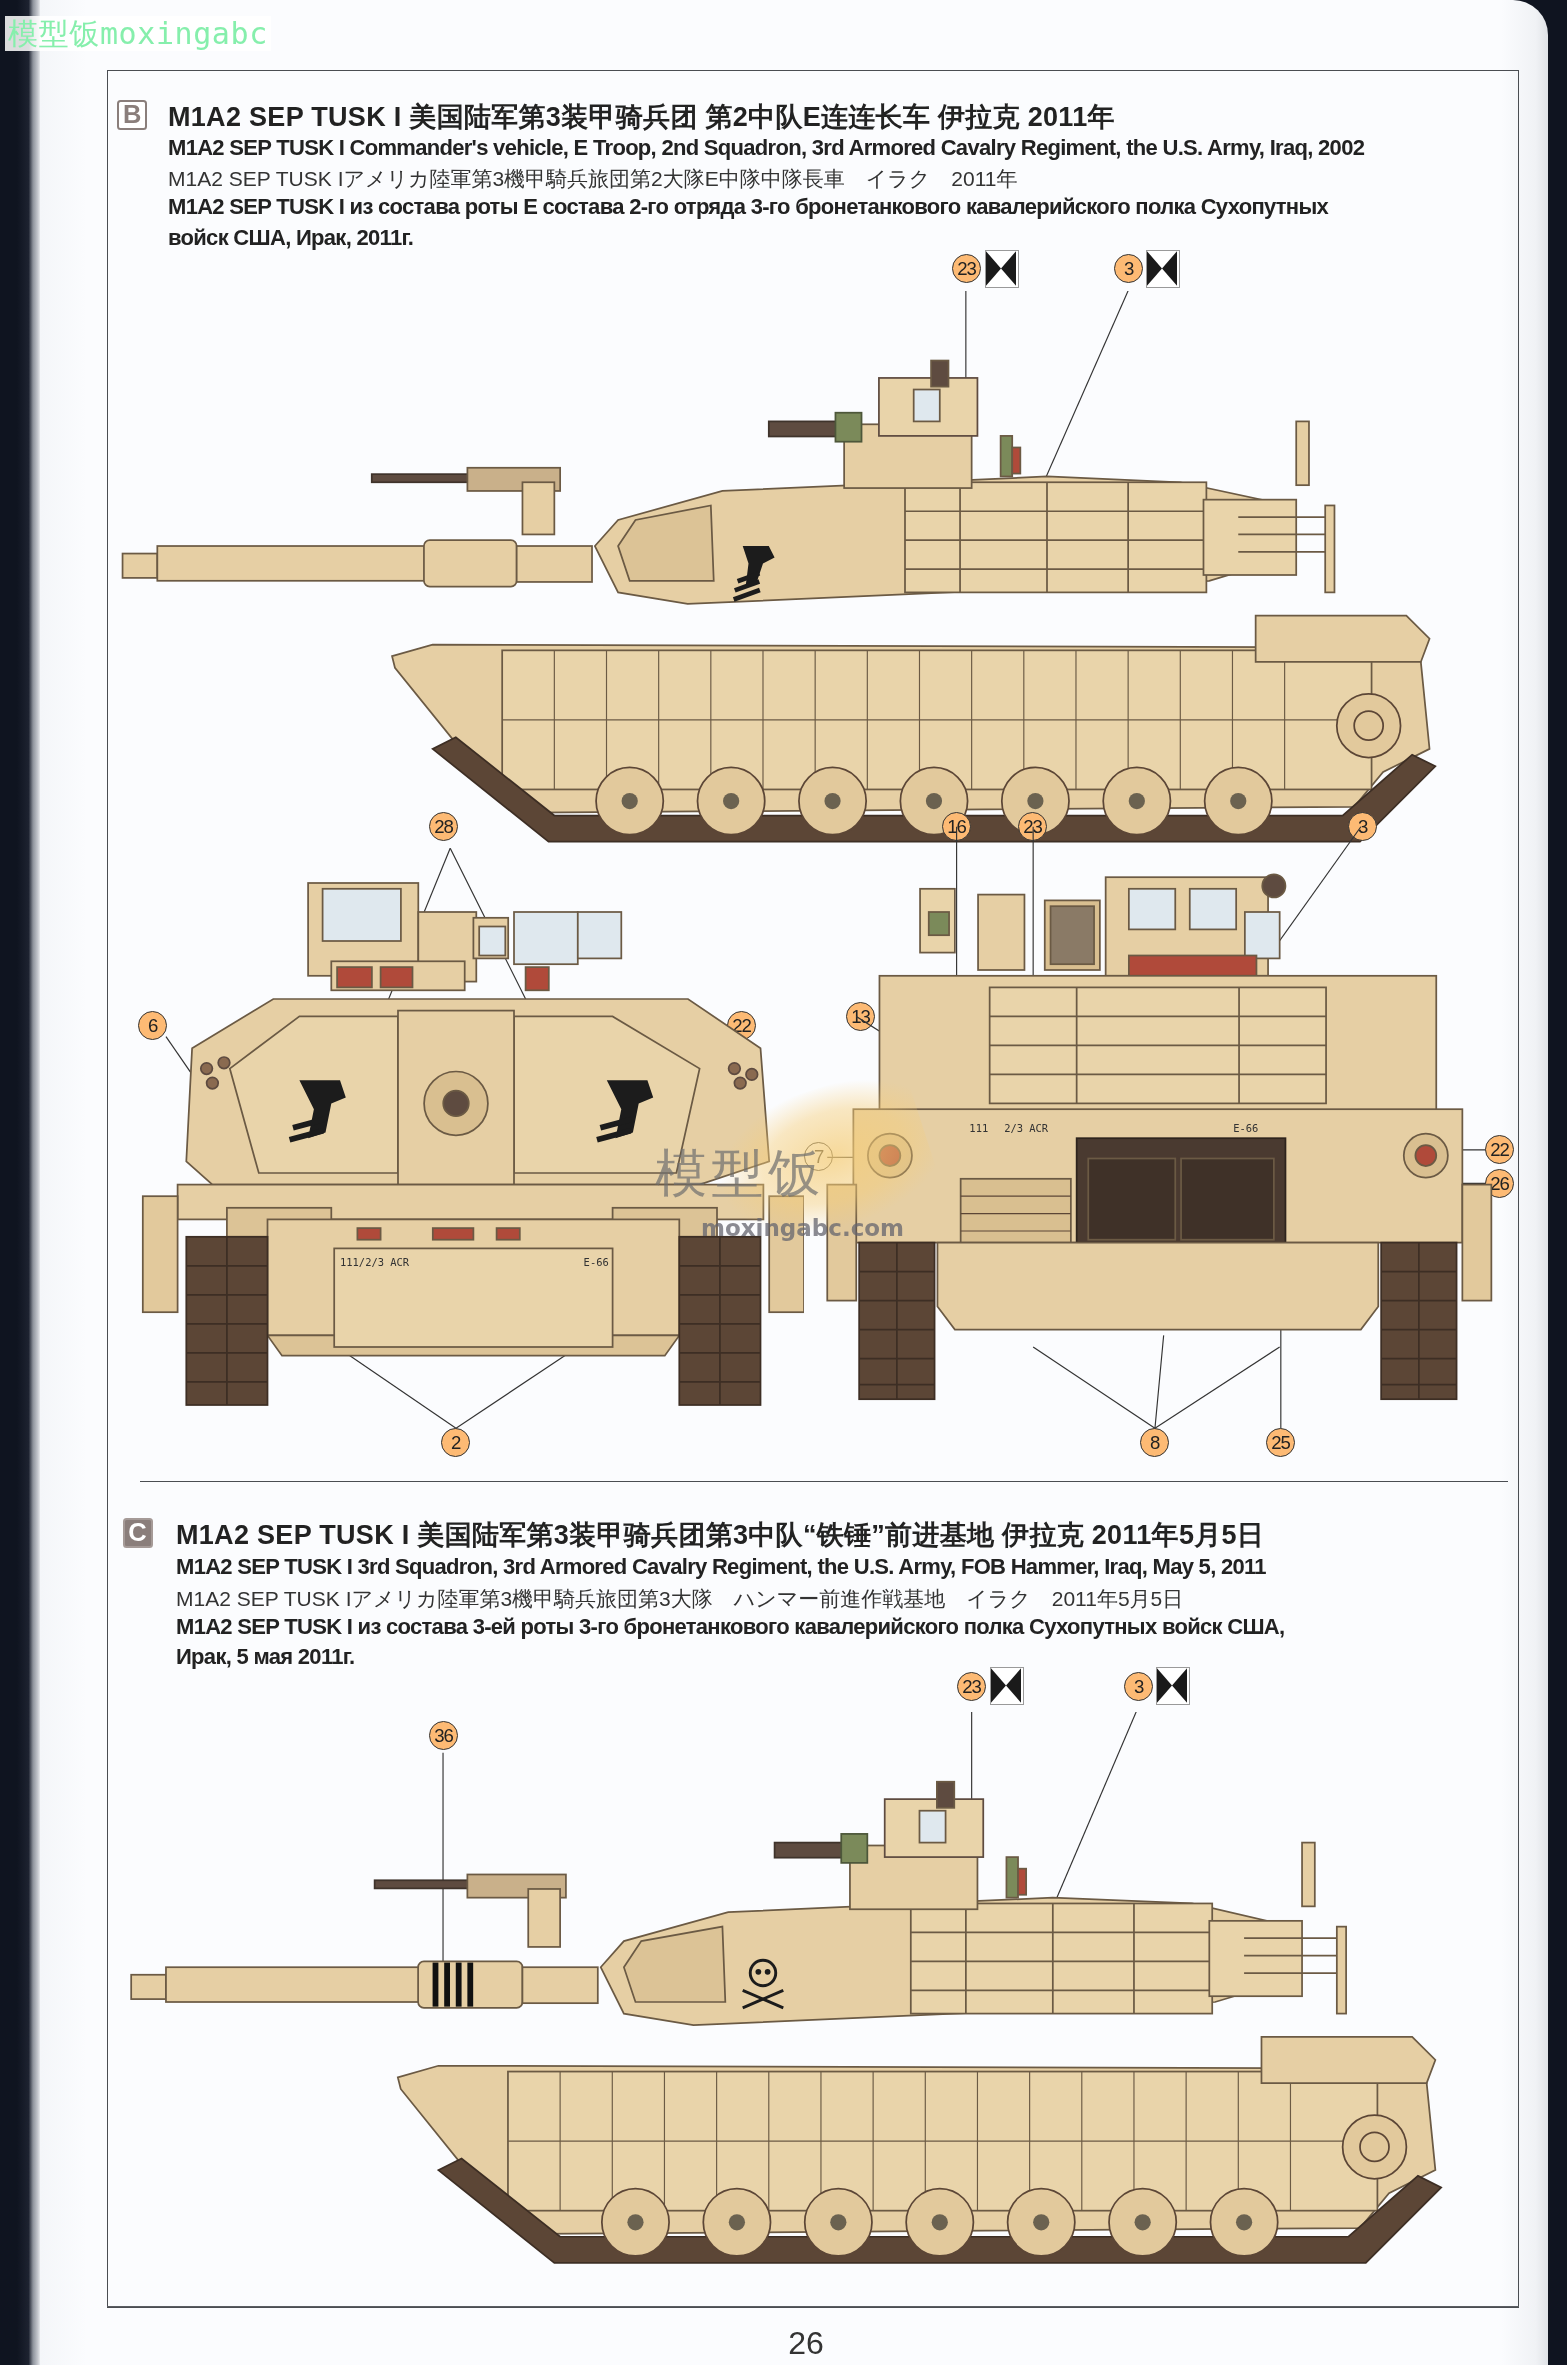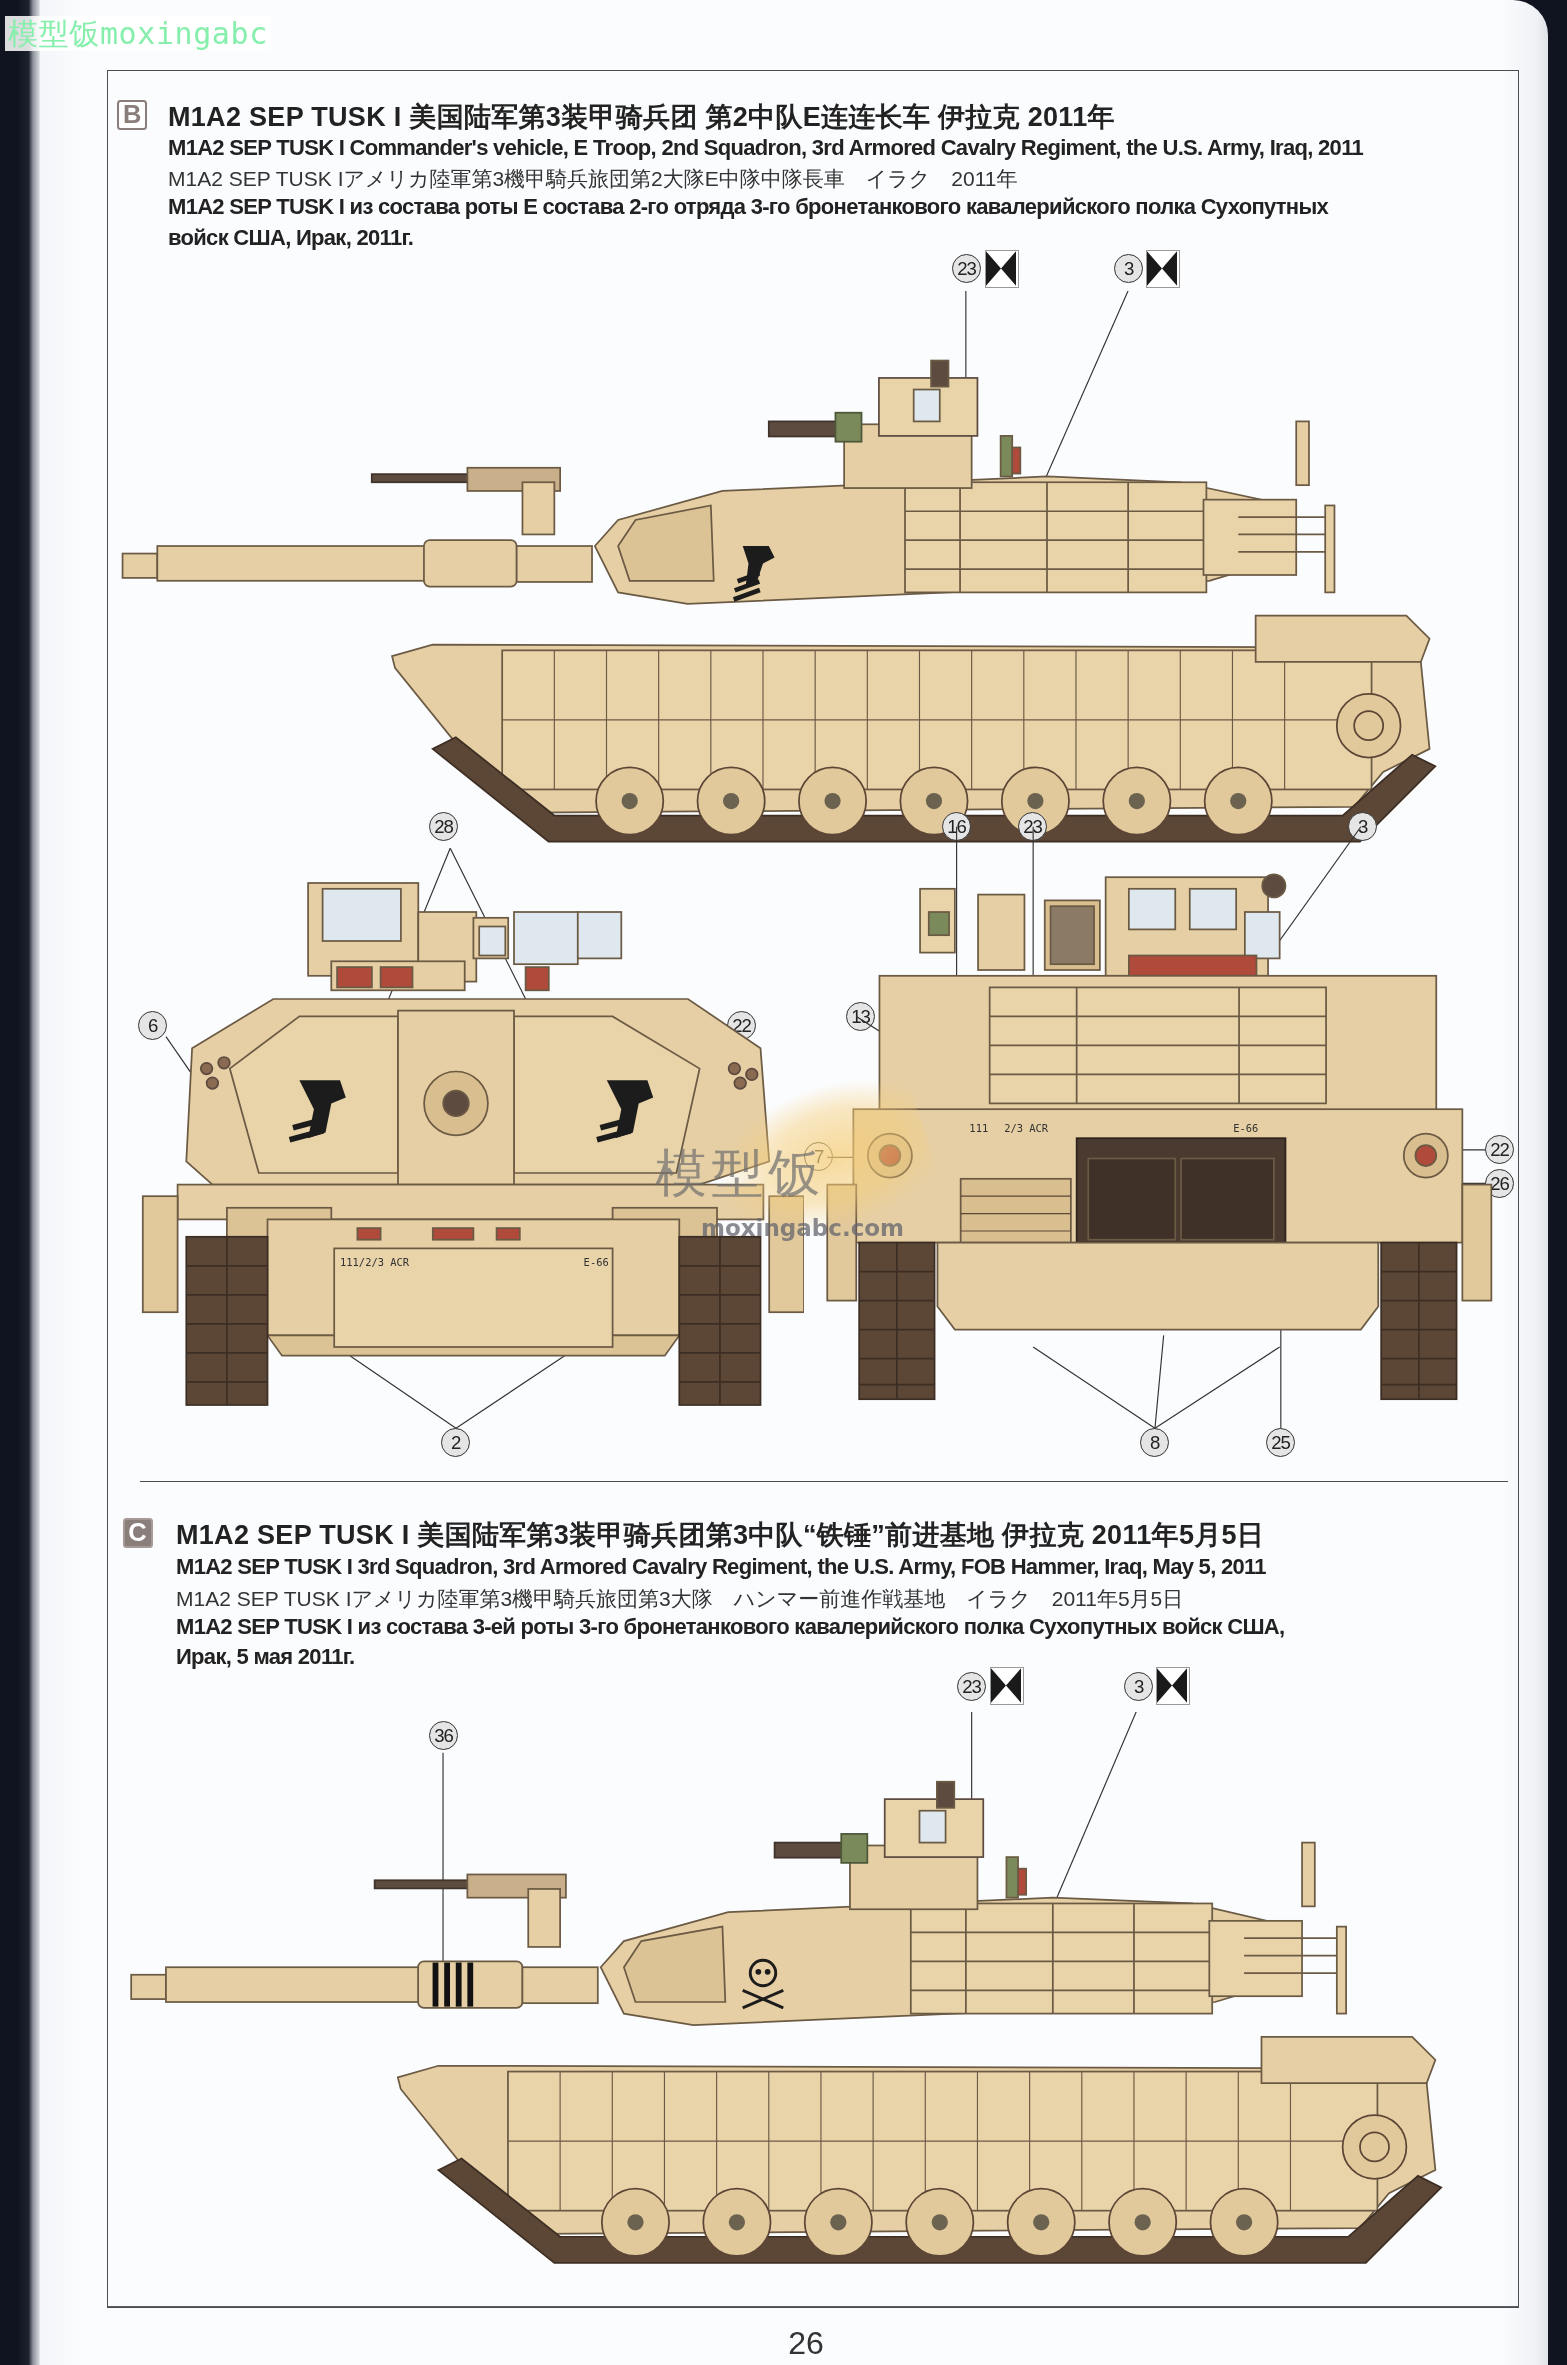"M1A2 SEP TUSK I Commander's" div.title-line { text: 2011 -> 2002 }
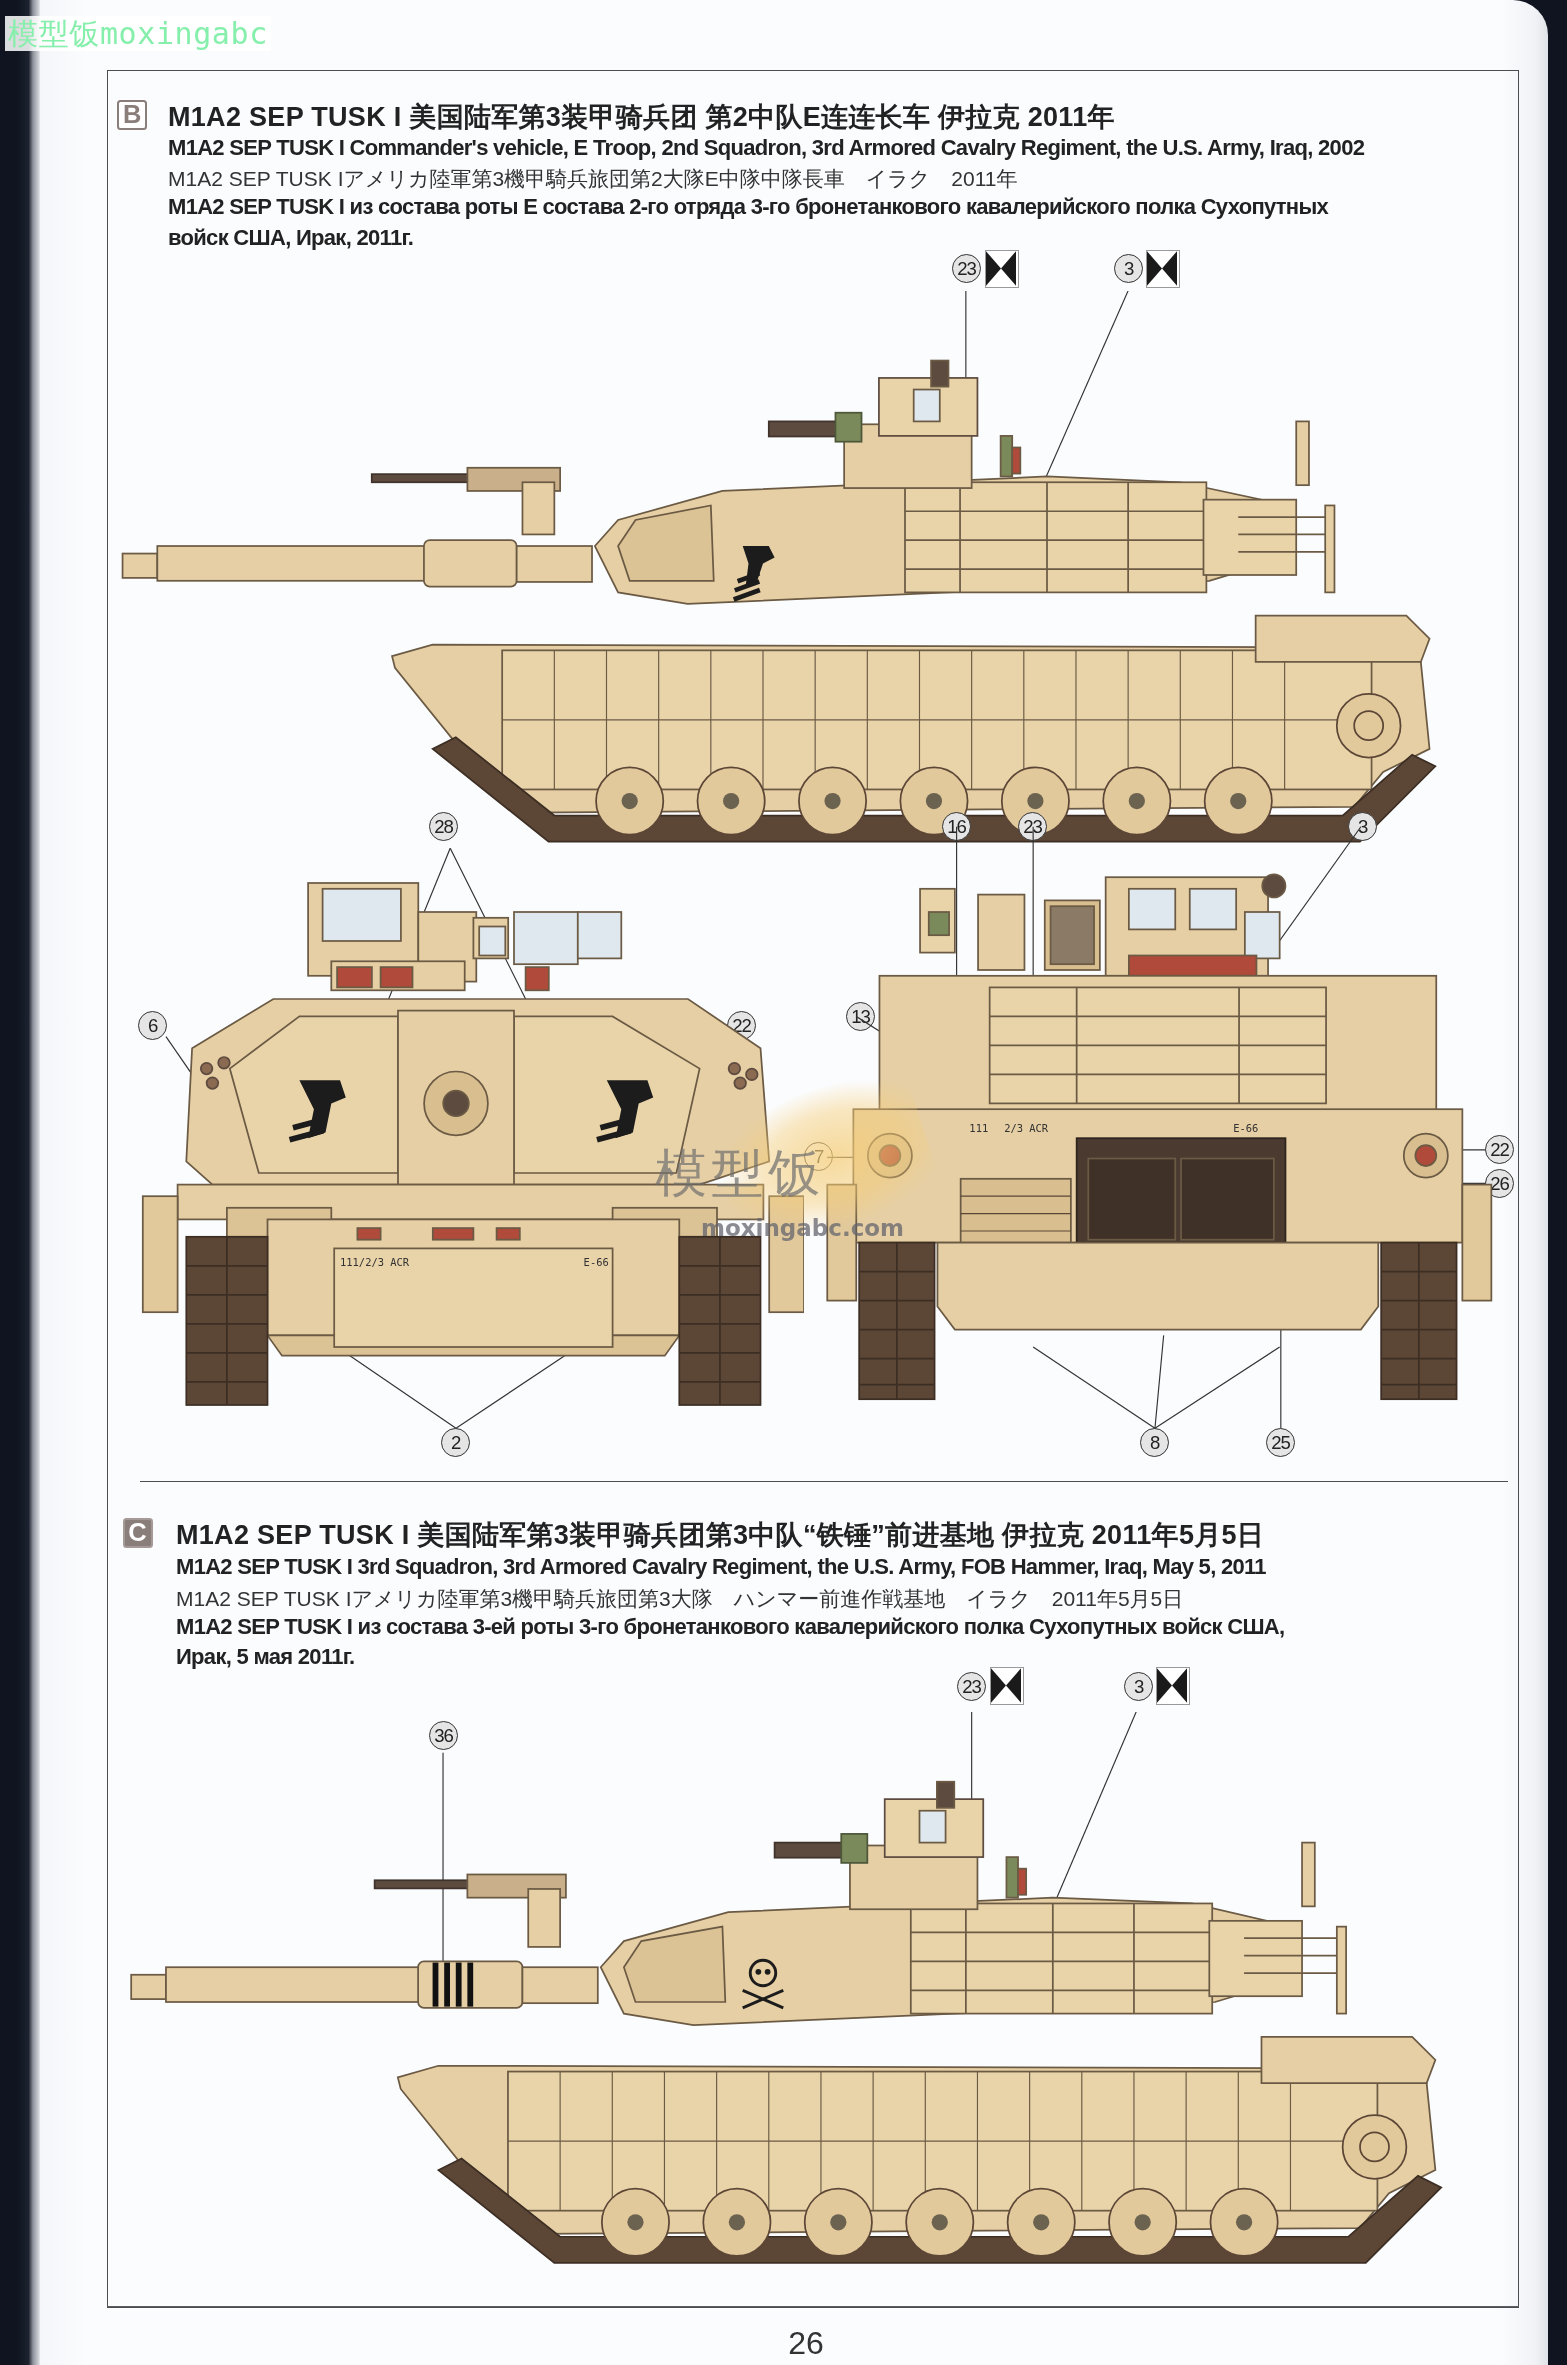"23" .callout { background: #e5e5e5 -> #fdba74 }
